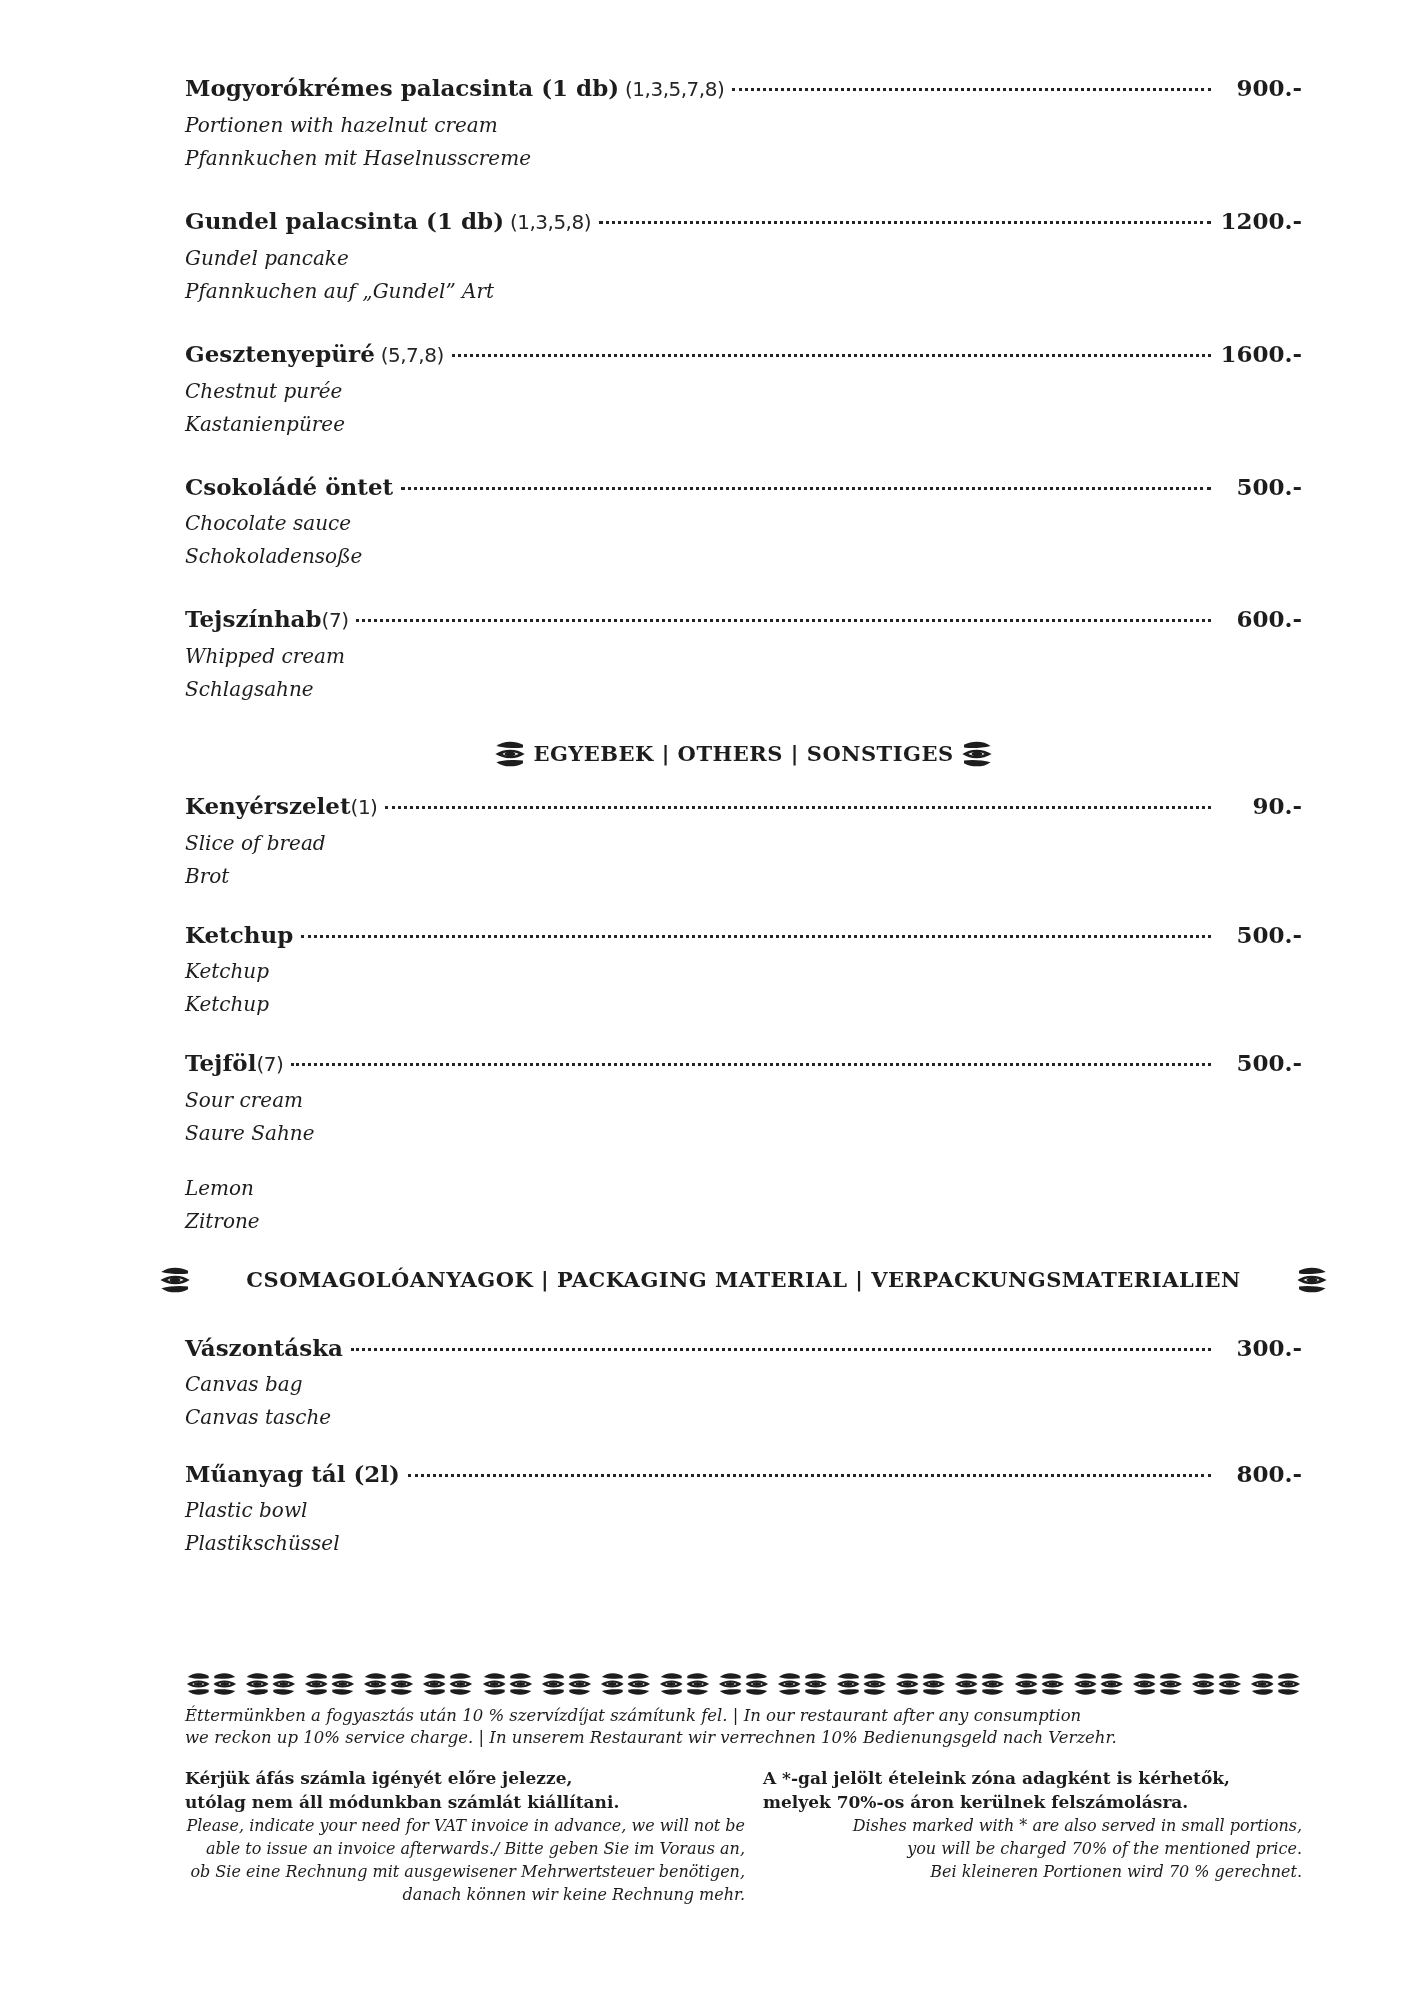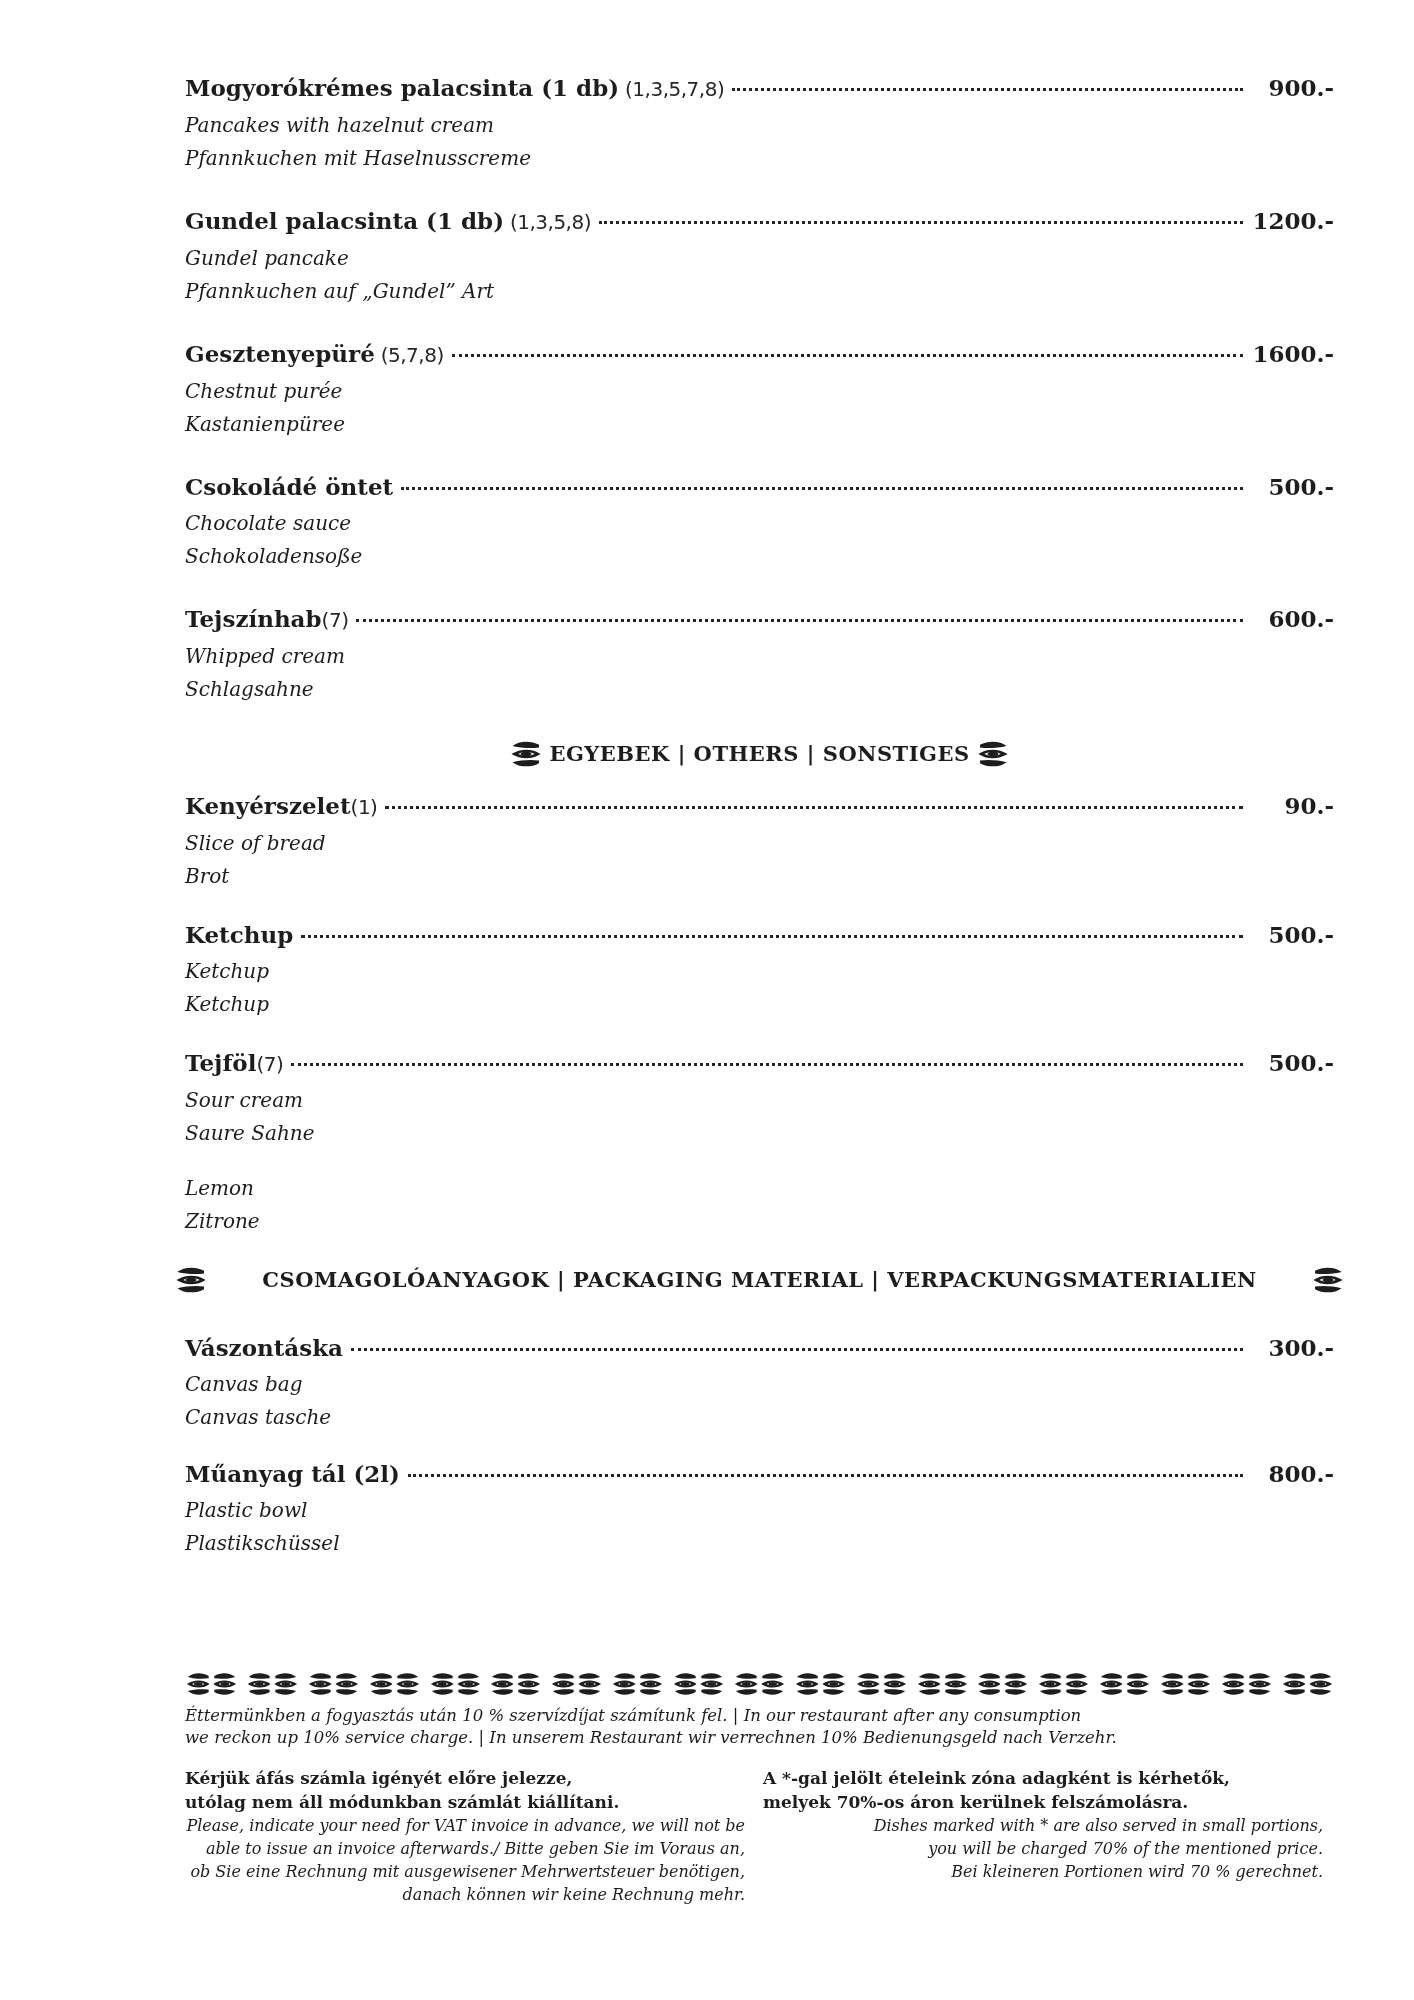"Mogyorókrémes palacsinta (1 db)" .page { padding: 68px 80px 0 185px -> 68px 112px 0 185px }
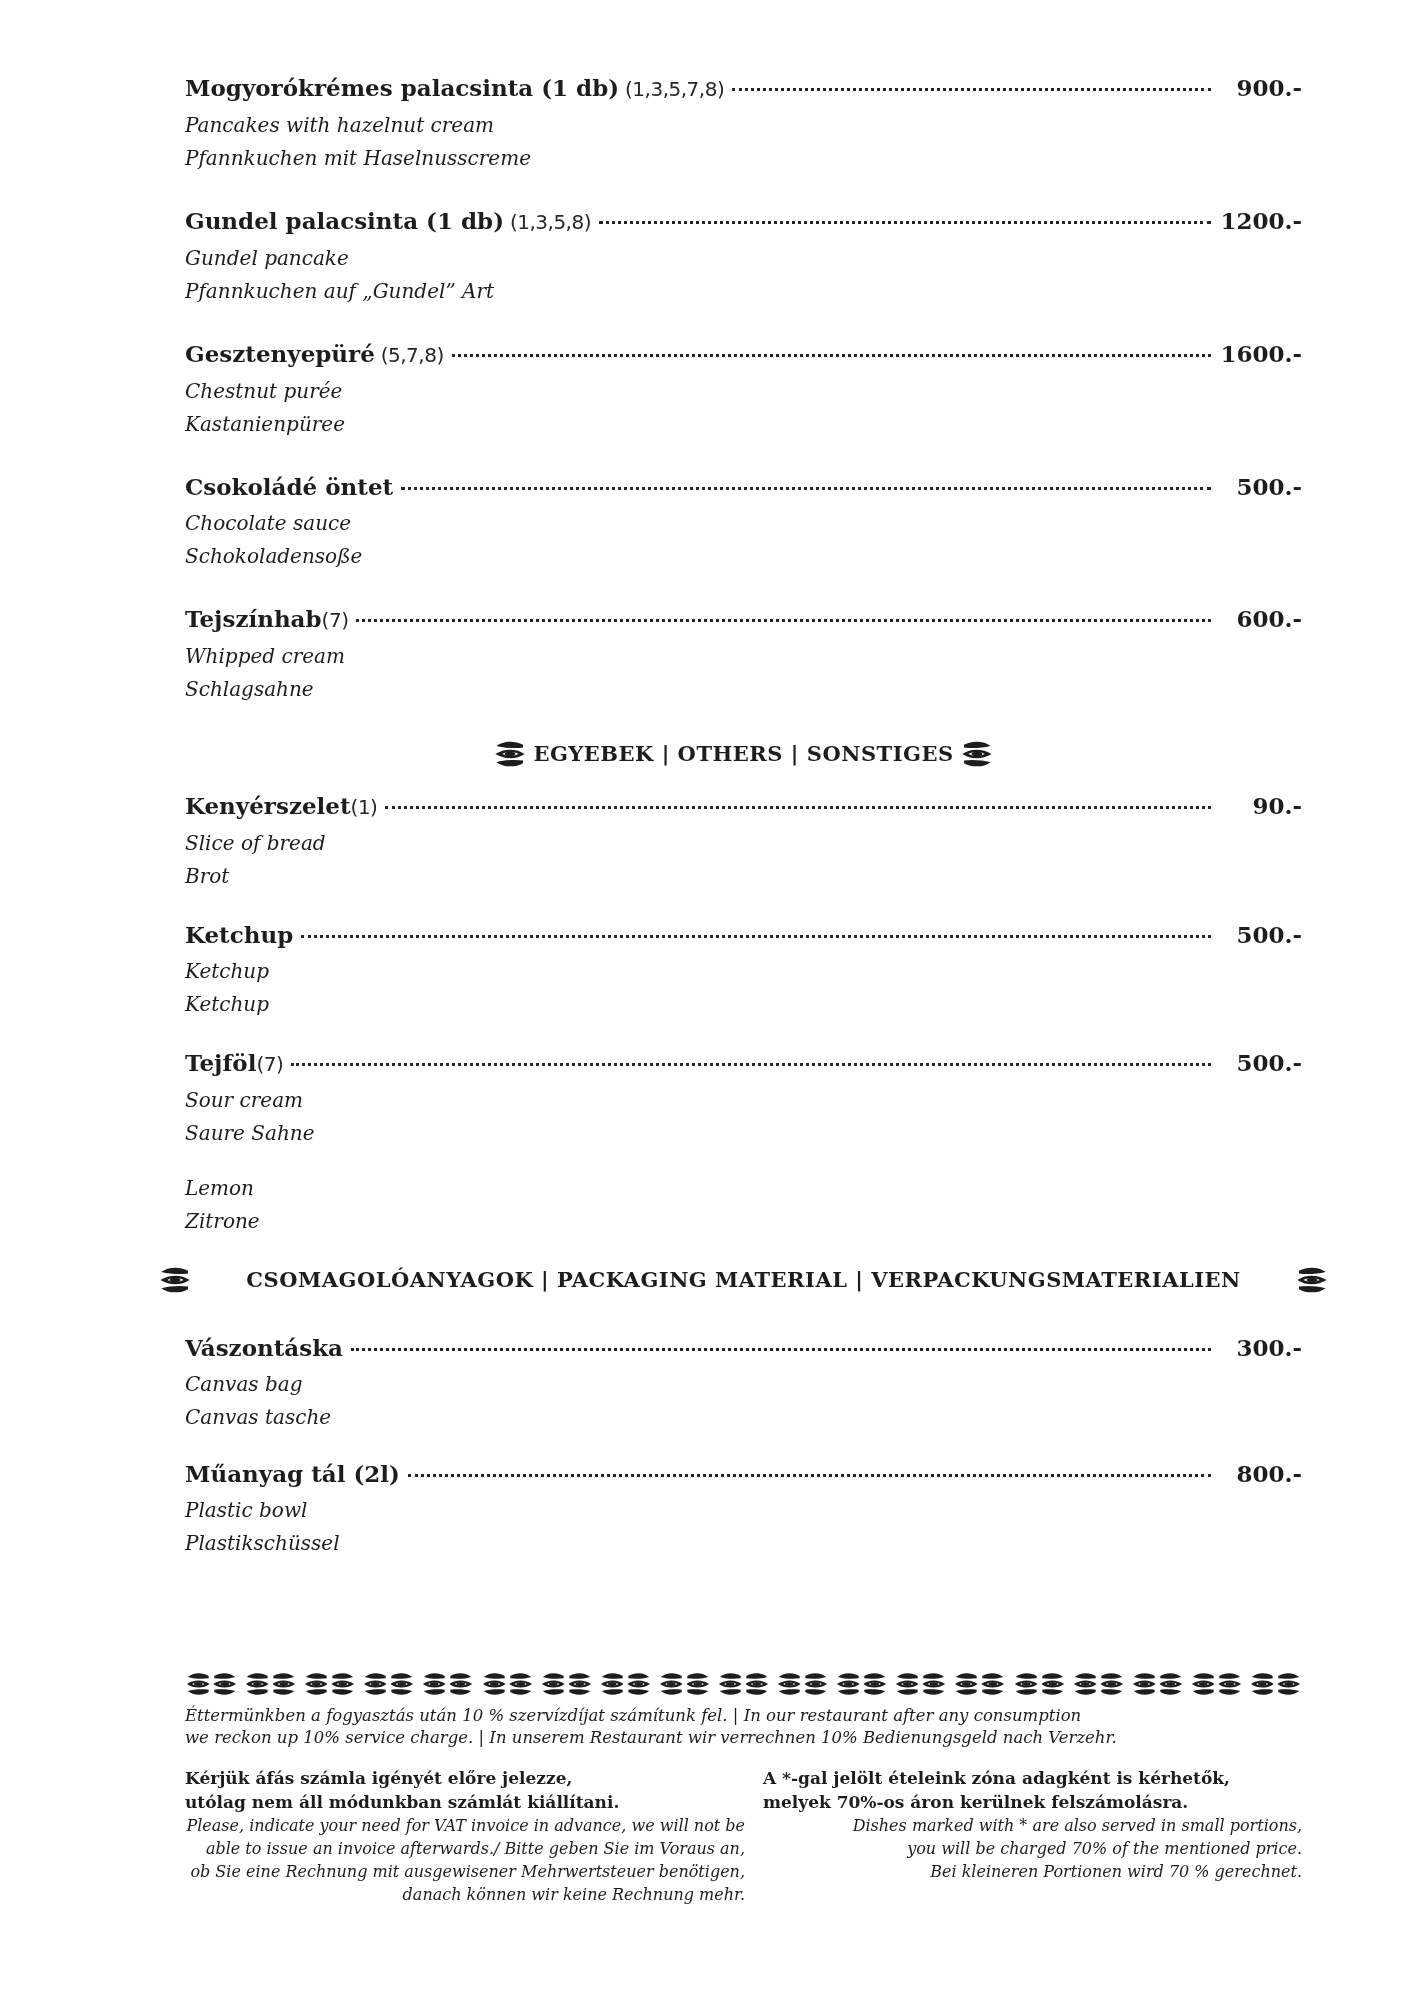"Pancakes with hazelnut cream" div.item-sub { text: Pancakes -> Portionen }
